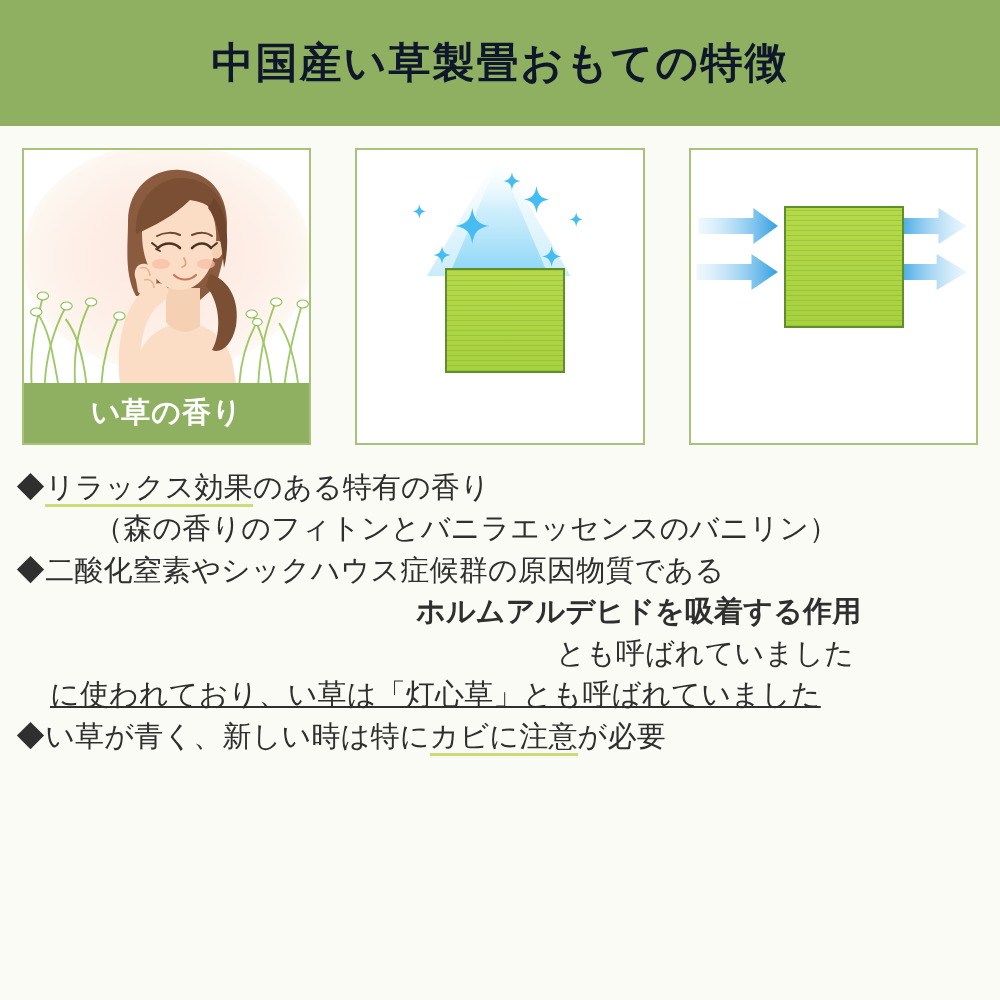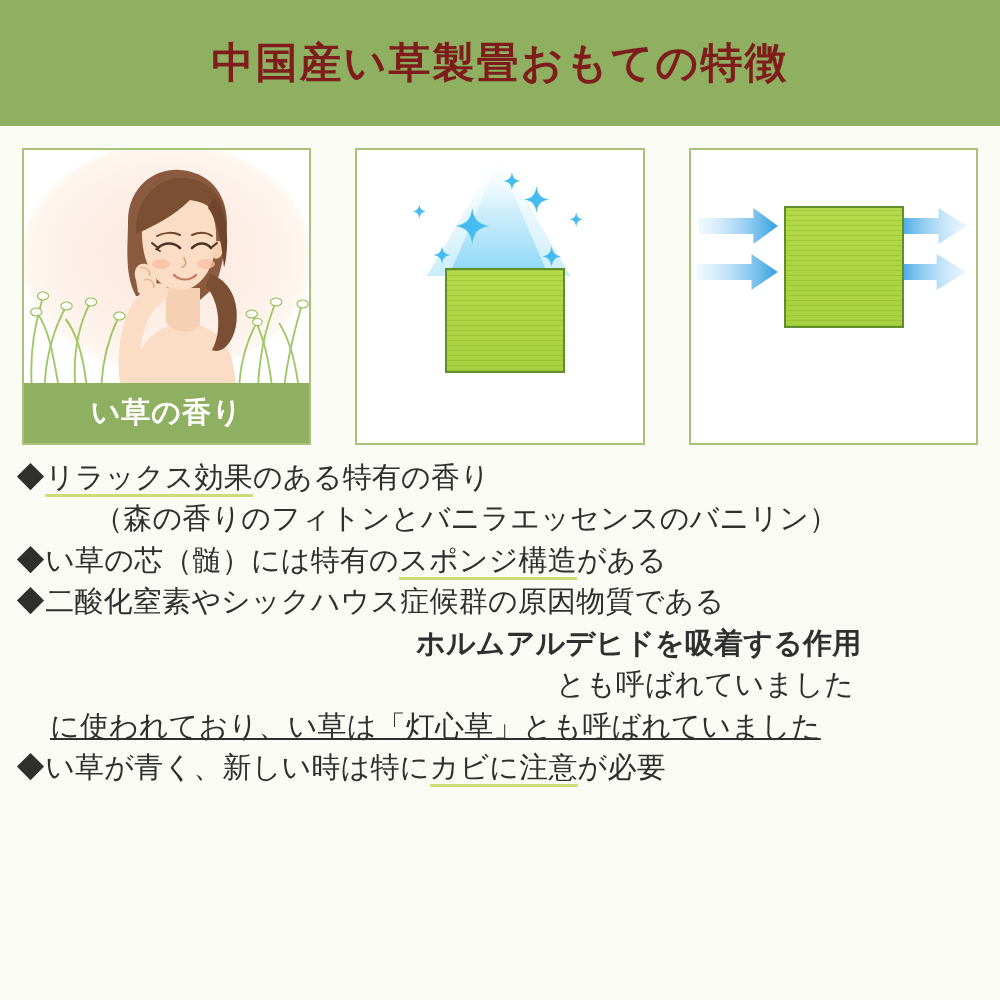"中国産い草製畳おもての特徴" .header-title { color: #7f1d1d -> #0f172a }
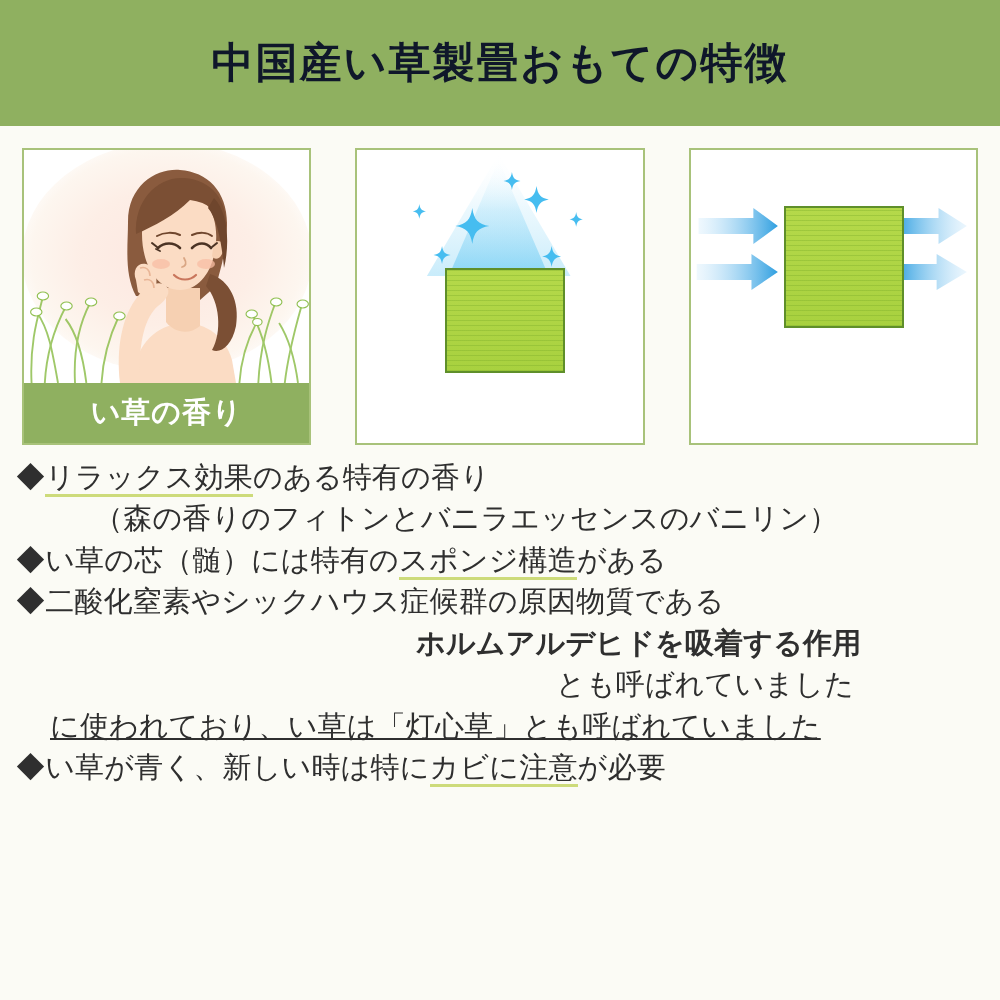"◆リラックス効果のある特有の香り" .body-text { padding: 12px 16px 0 16px -> 22px 16px 0 16px }
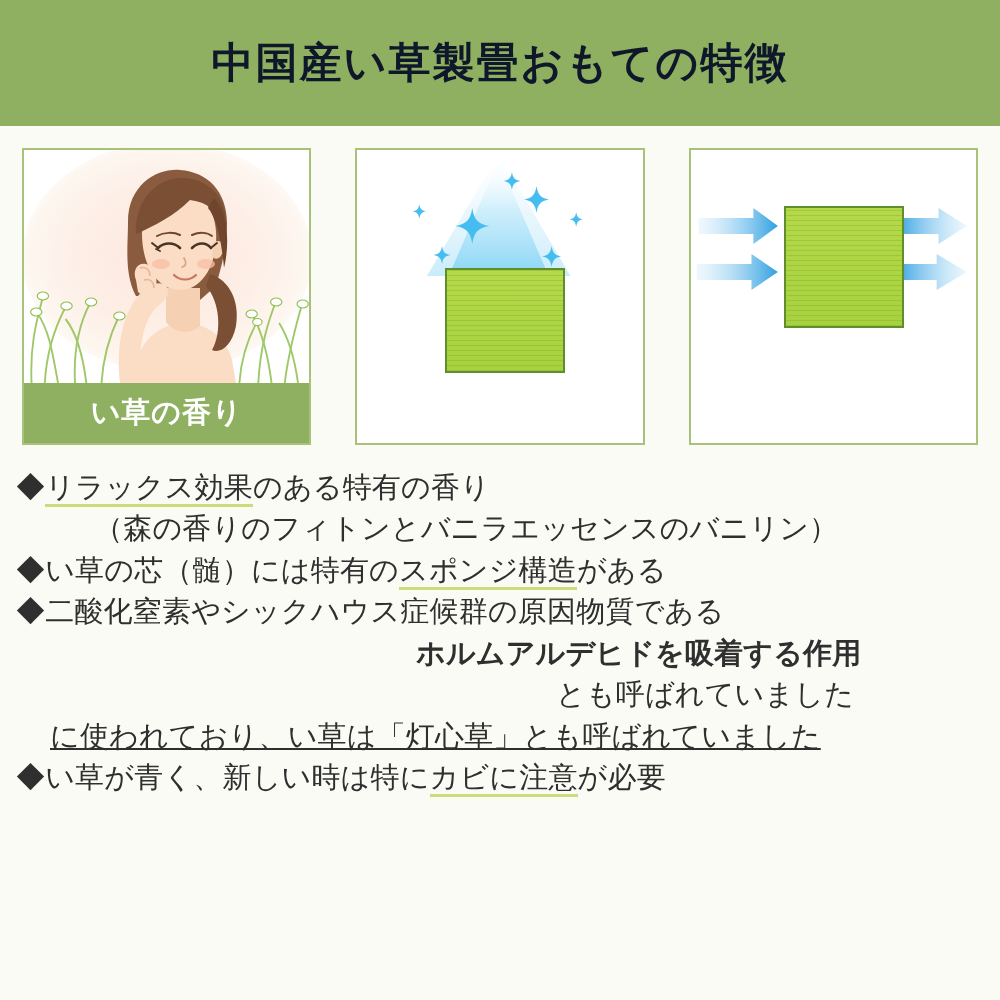"◆い草の芯（髄）には特有のスポンジ構造がある" div.line { html: <div><span>◆</span><span>い草の芯（髄）には特有の</span><span>スポンジ構造</span><span>がある</span></div> -> none }
